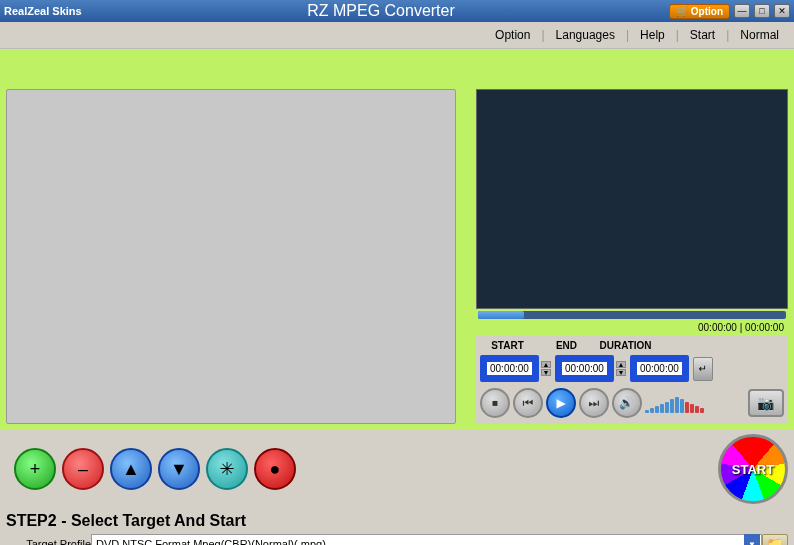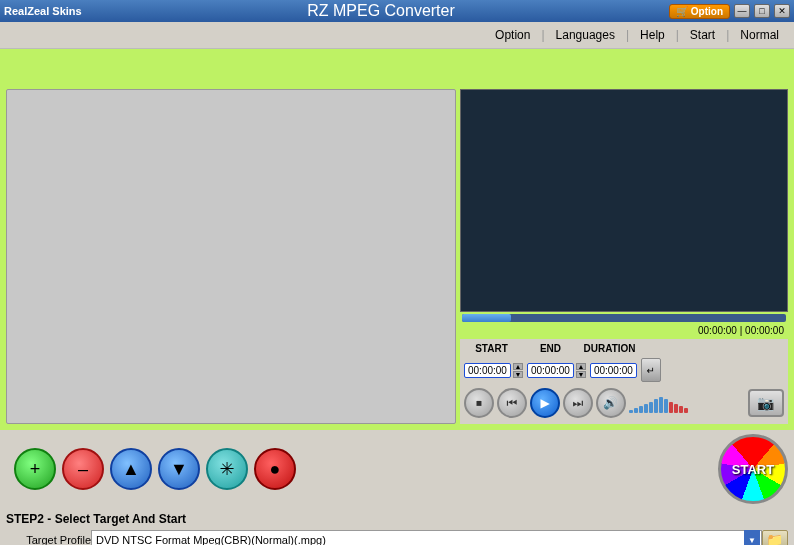"00:00:00 | 00:00:00" .content-area { gap: 4px -> 20px }
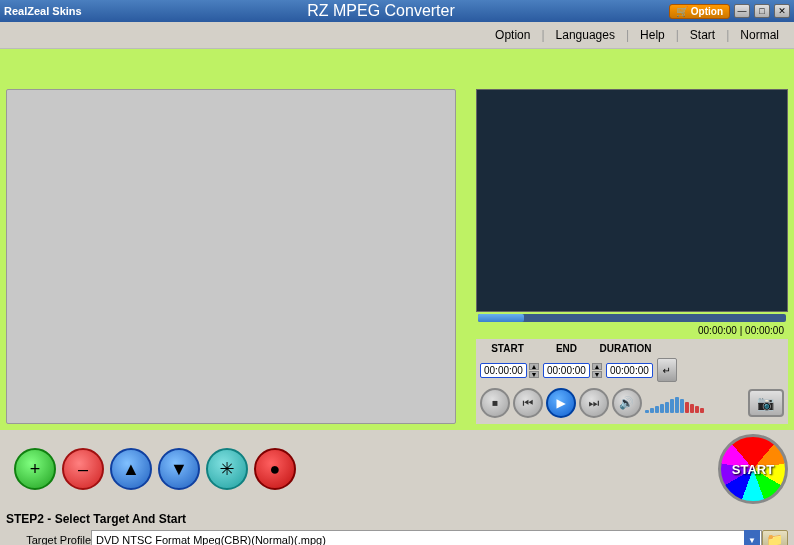"00:00:00" .time-input { border: 1px solid #1d4ed8 -> 7px solid #1d4ed8 }
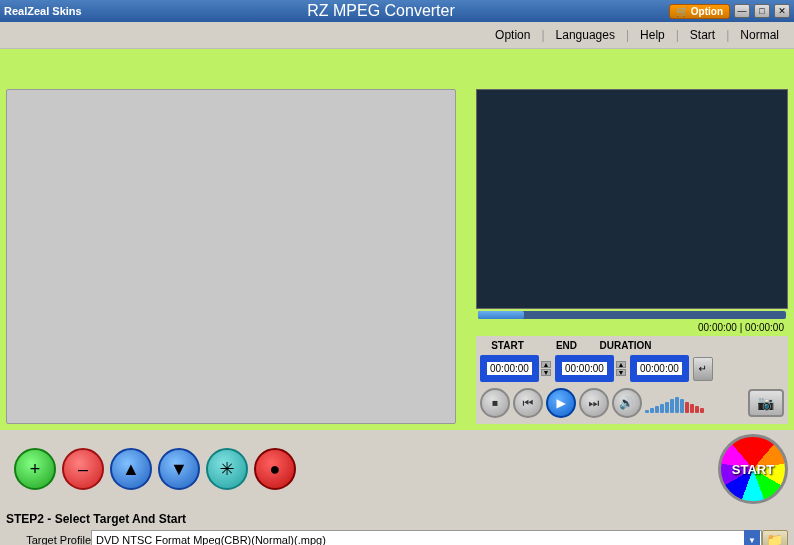"STEP2 - Select Target And" .step2-label { font-size: 12px -> 16px }
